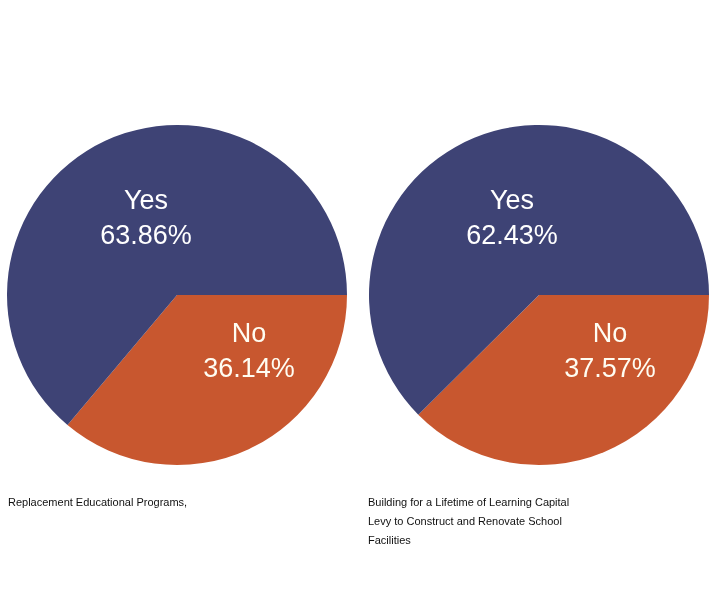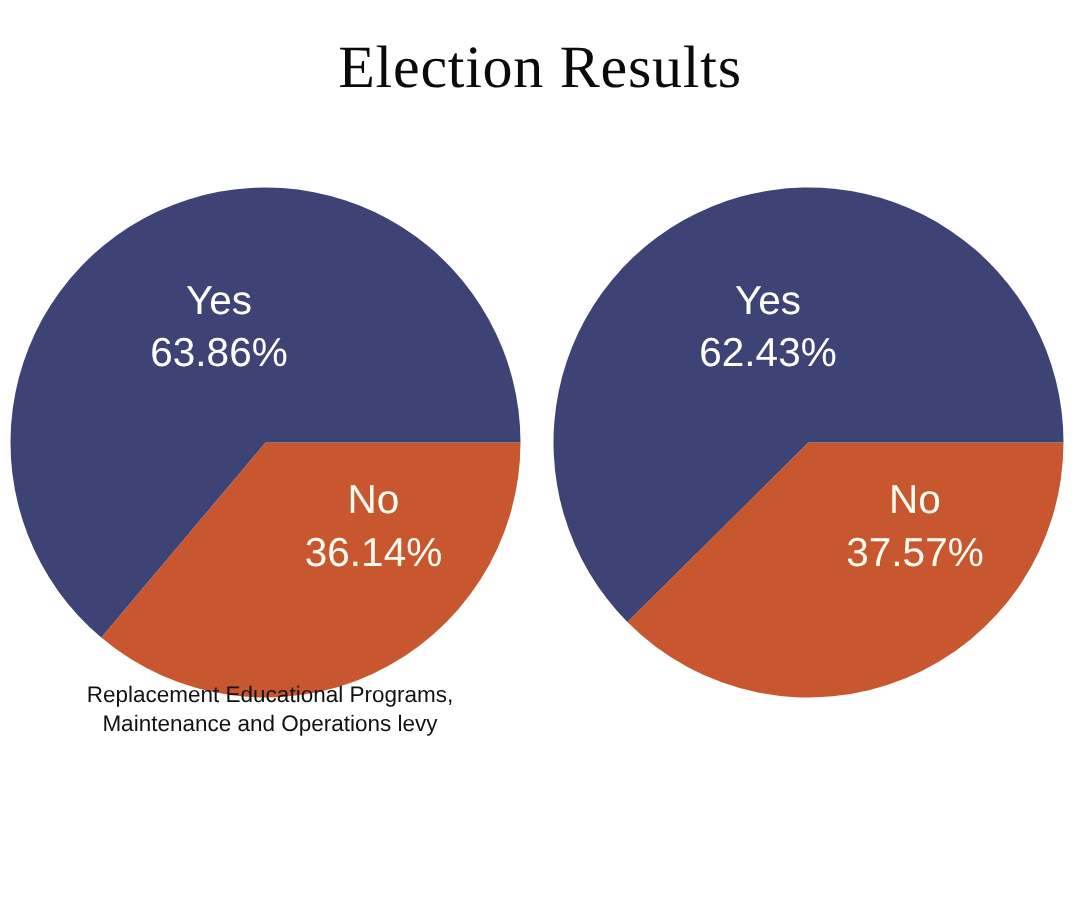"Election Results" div { html: <div>Election Results</div> -> none }
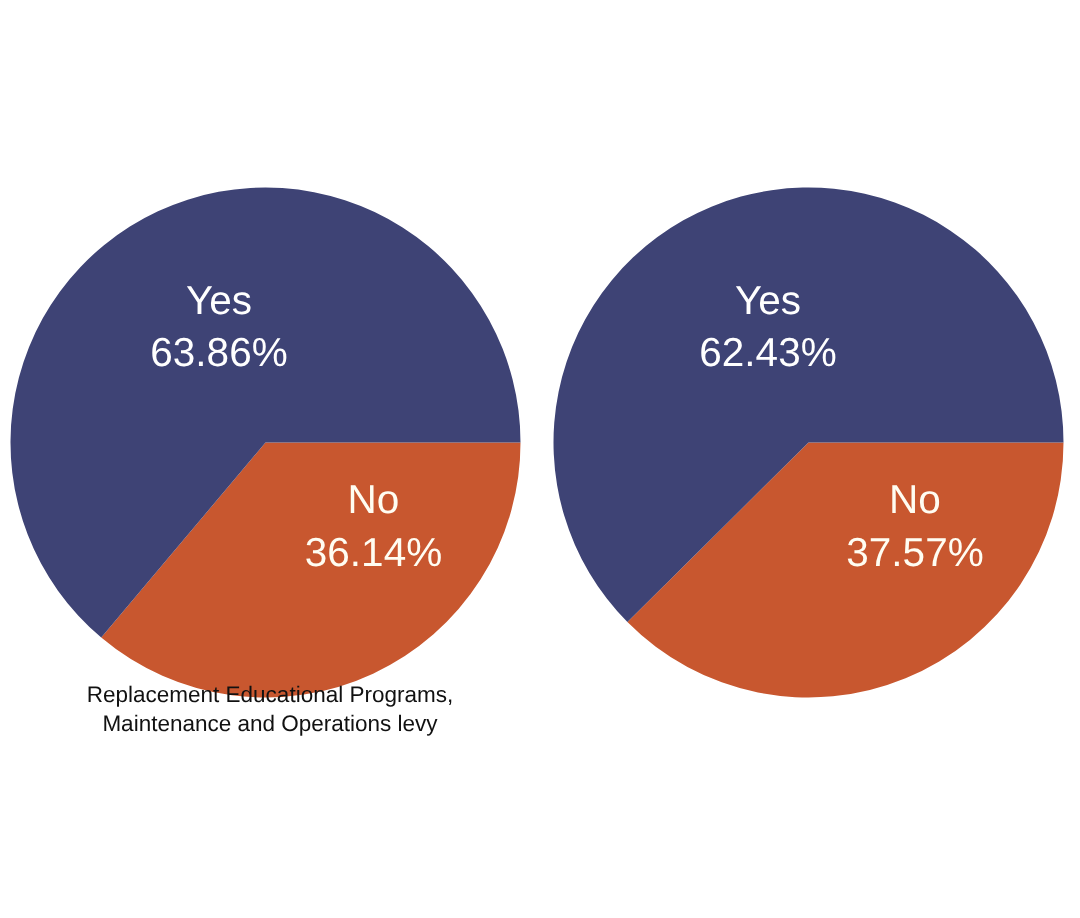"Replacement Educational Programs," .caption { font-size: 15px -> 11px; text-align: center -> left; top: 344px -> 383px }
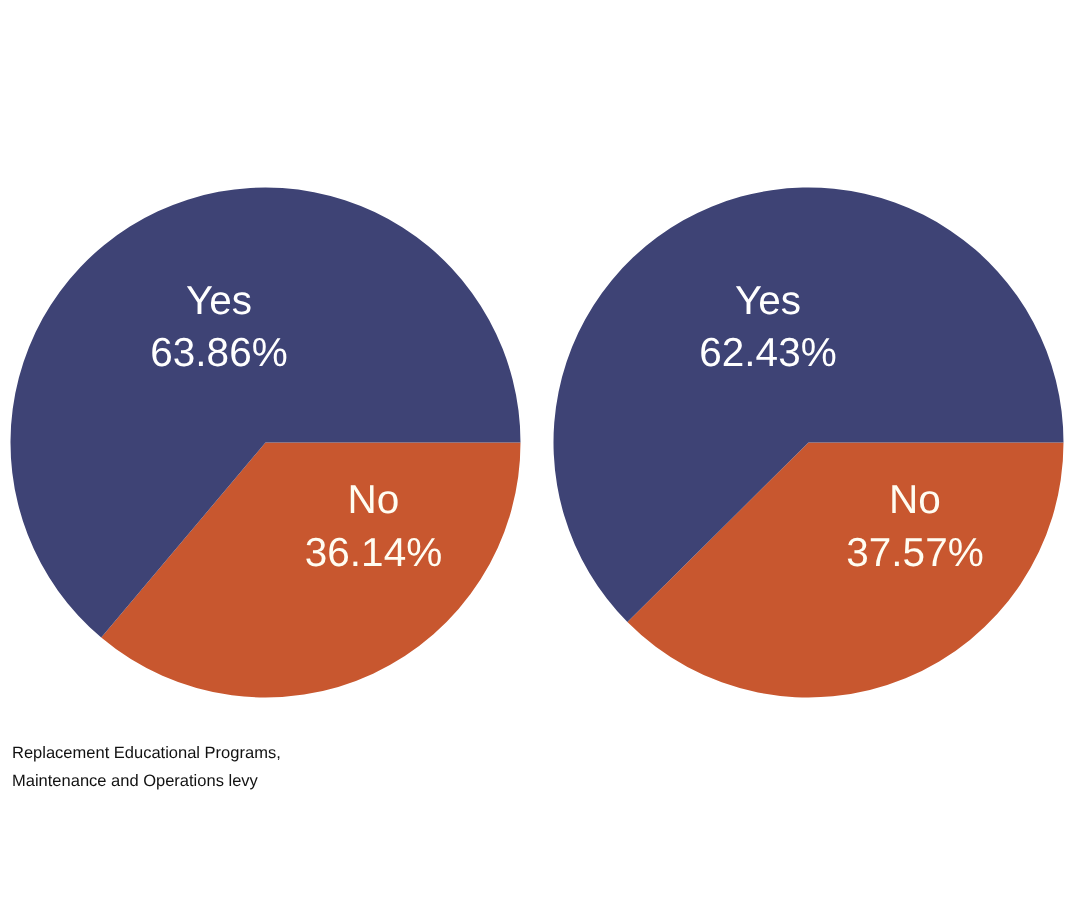"Building for a Lifetime of" div.caption { html: none -> <div> <span>Building for a Lifetime of Learning Capital</span> <span>Levy to Construct and Renovate School</span> <span>Facilities</span> </div> }
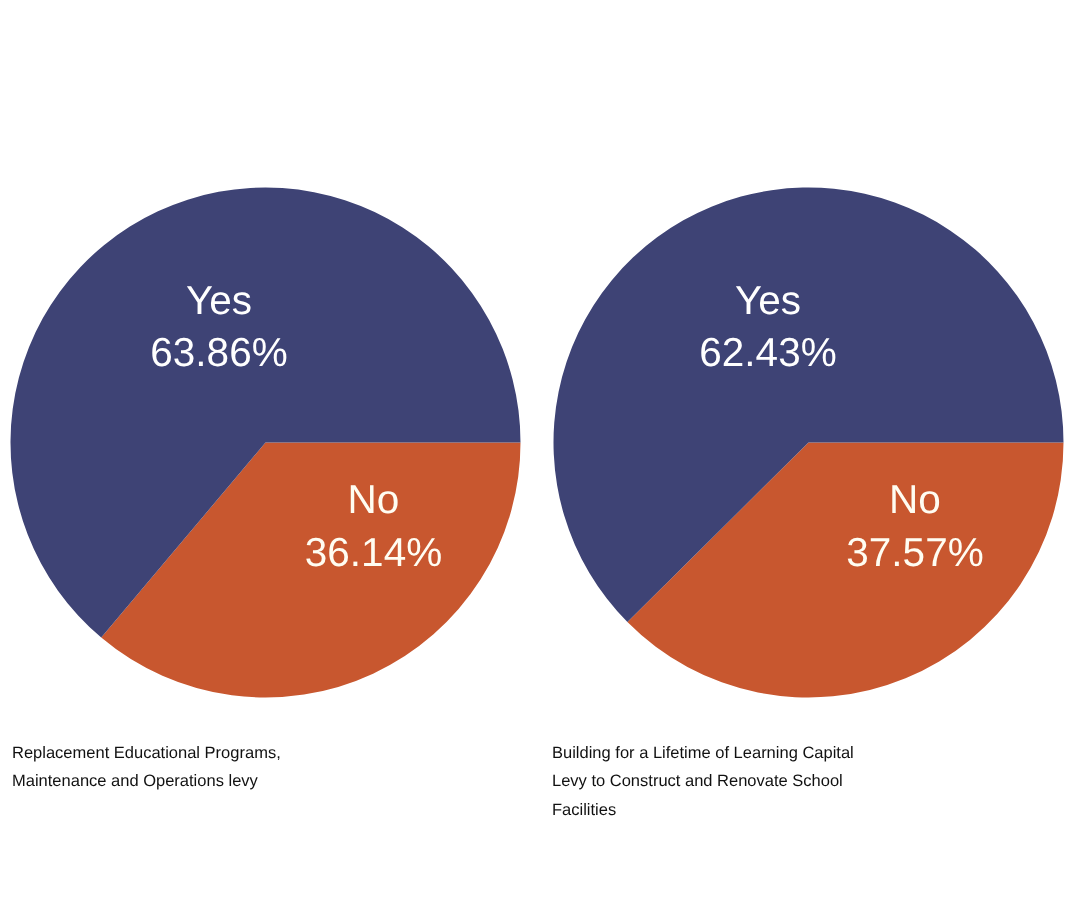"Maintenance and Operations levy" span.cap-line { html: <span>Maintenance and Operations levy</span> -> none }
